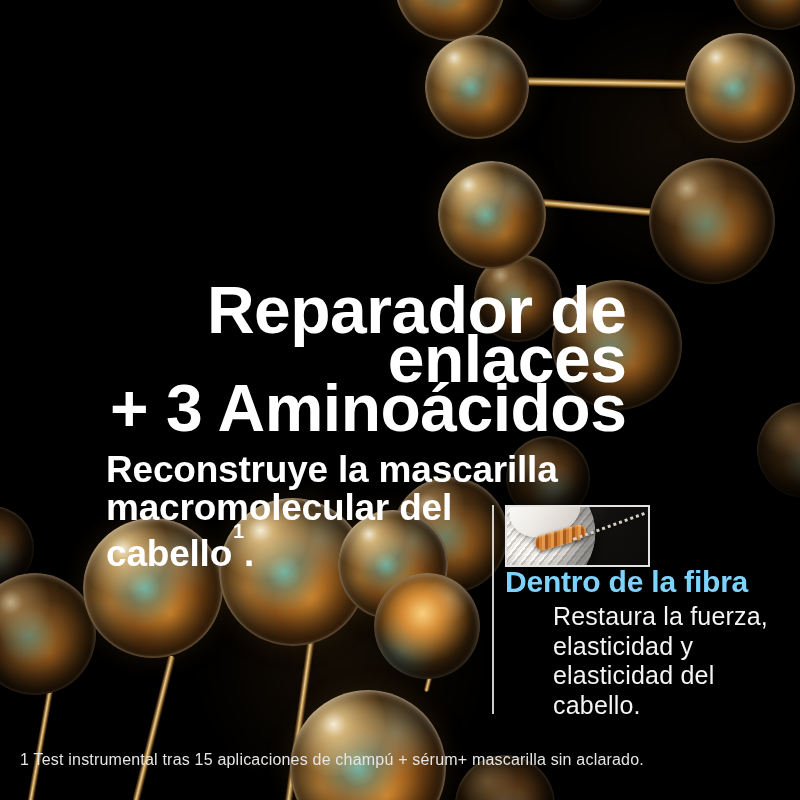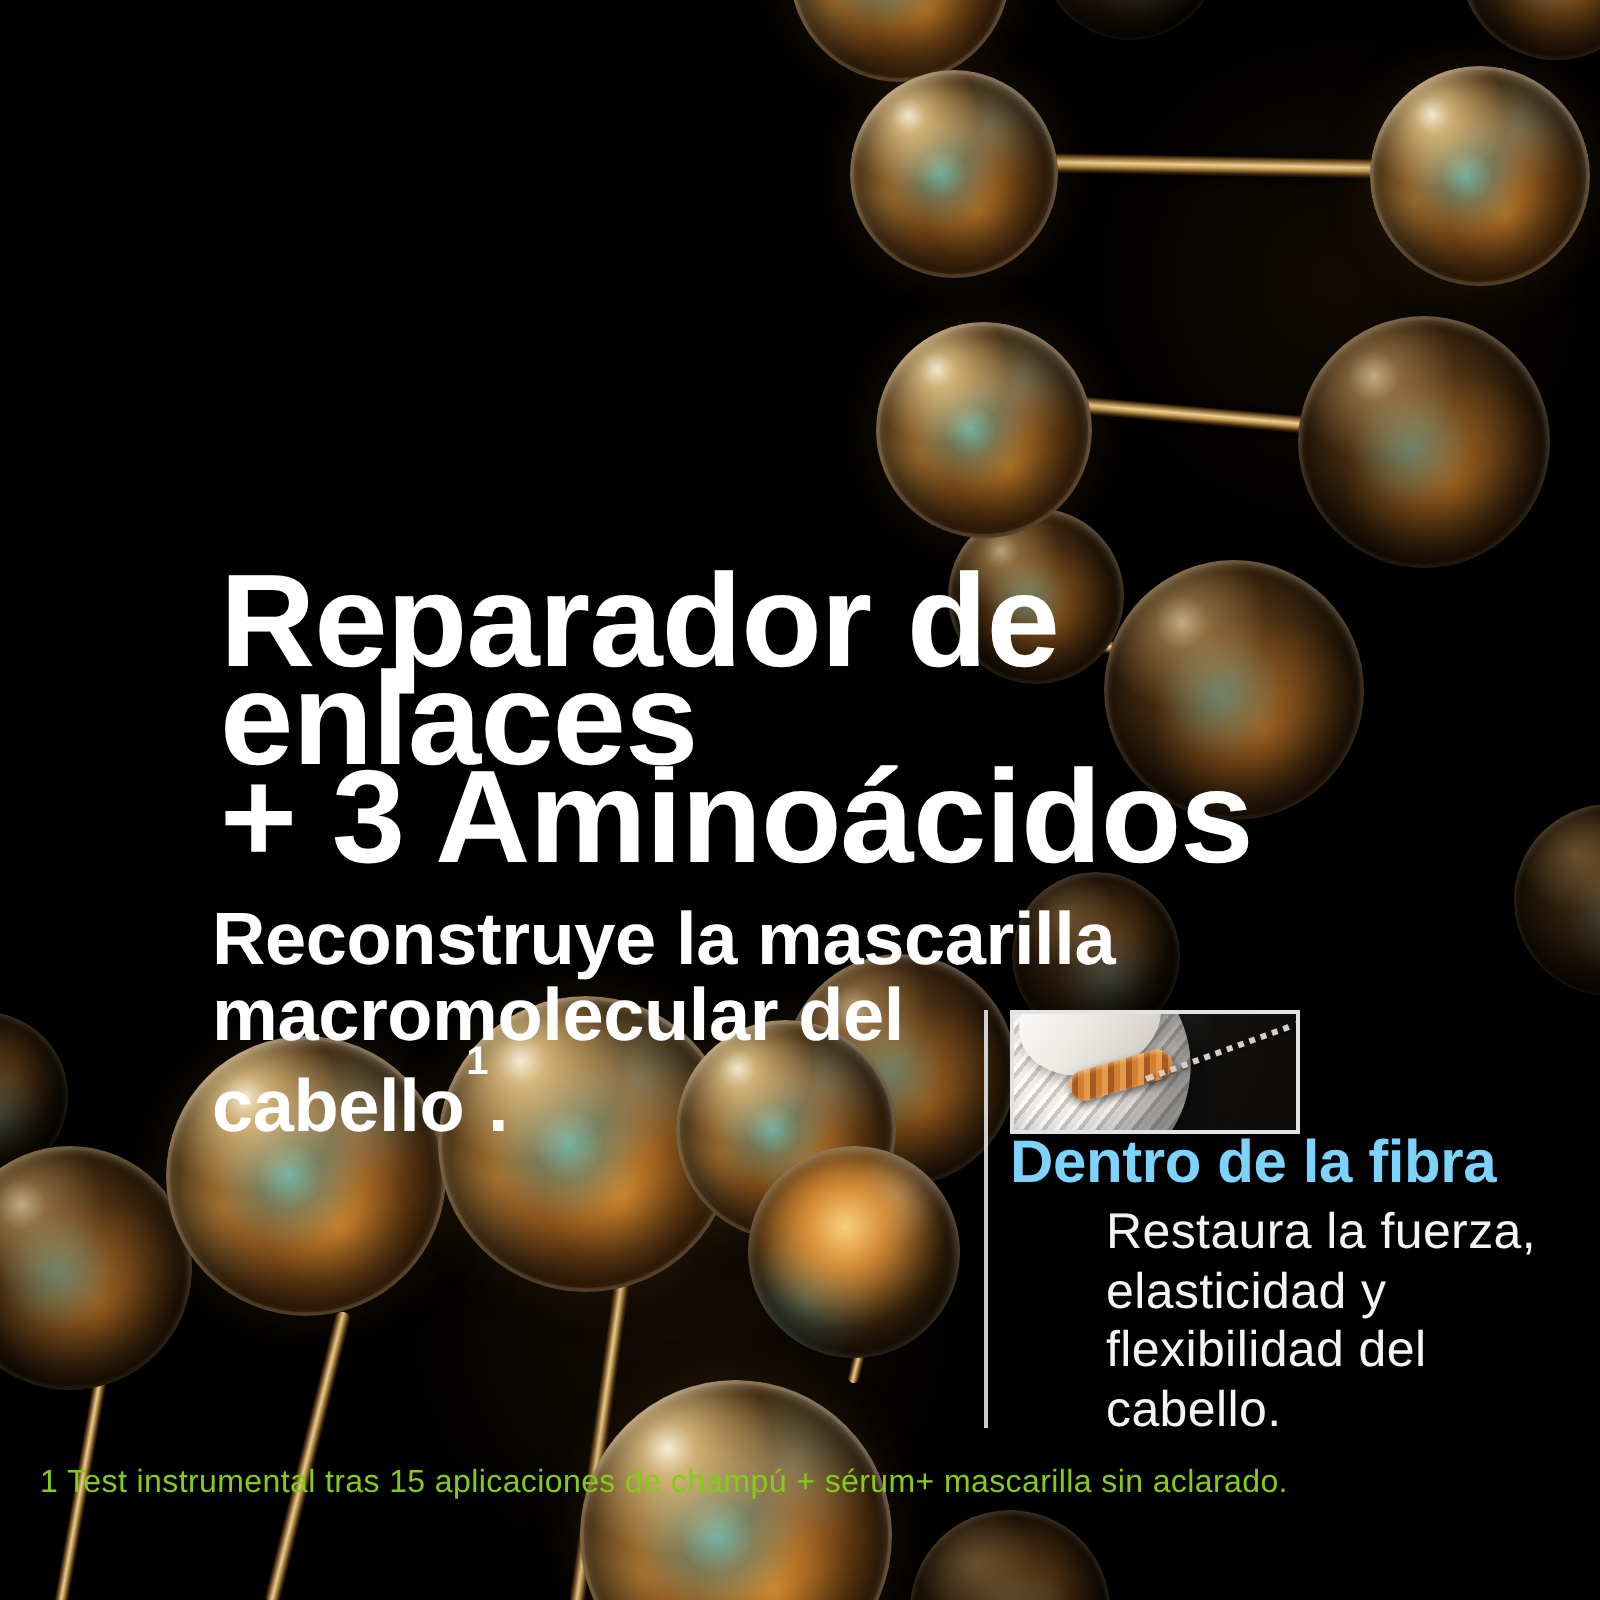"Reparador de" .headline { text-align: none -> right }
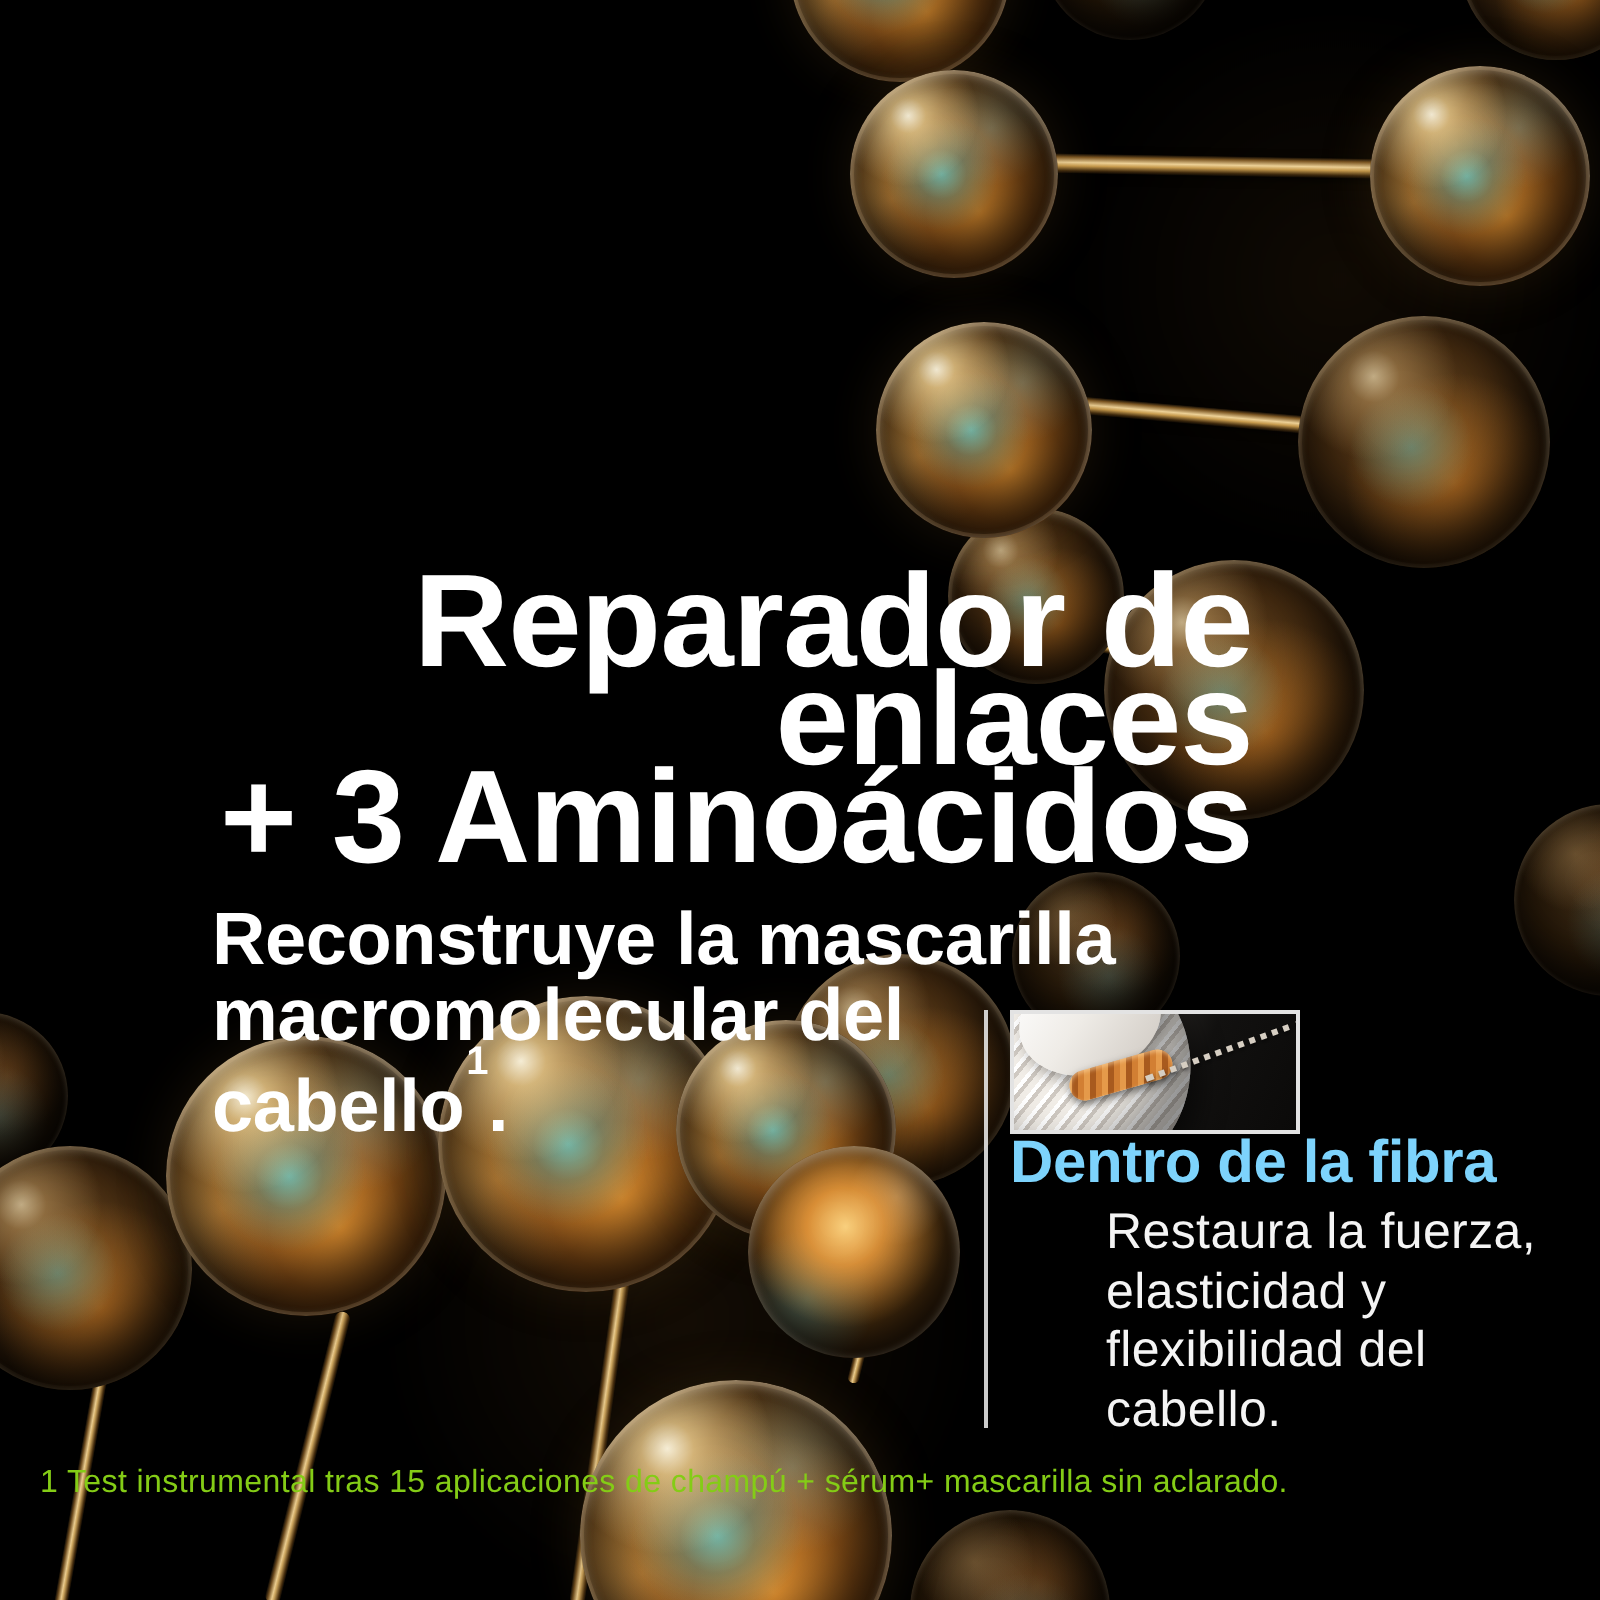"flexibilidad del" div { text: flexibilidad -> elasticidad }
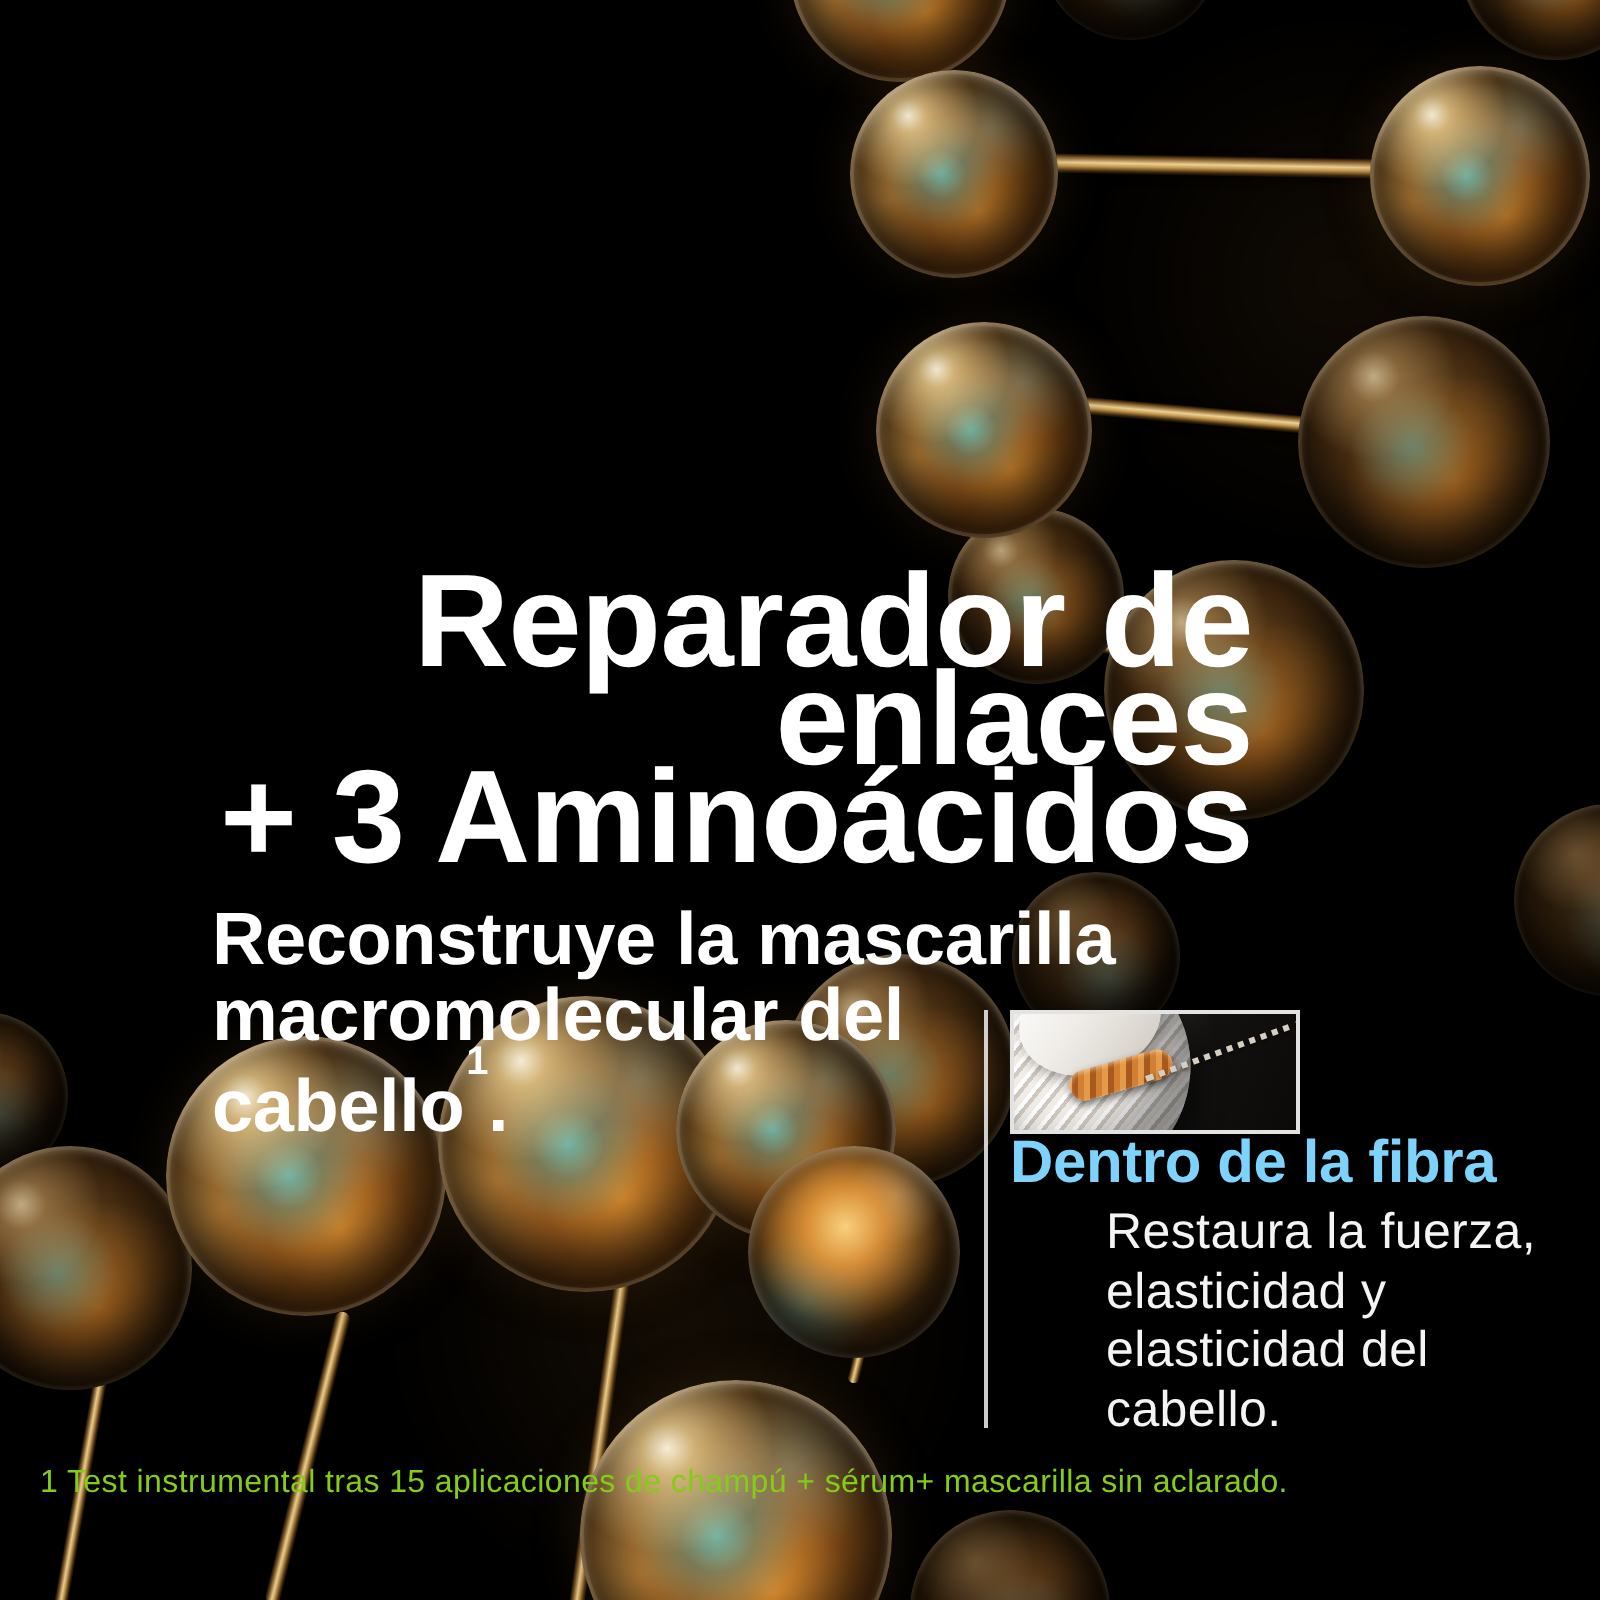"1 Test instrumental tras 15" .footnote { color: #84cc16 -> #e5e5e5; top: 733px -> 751px }
